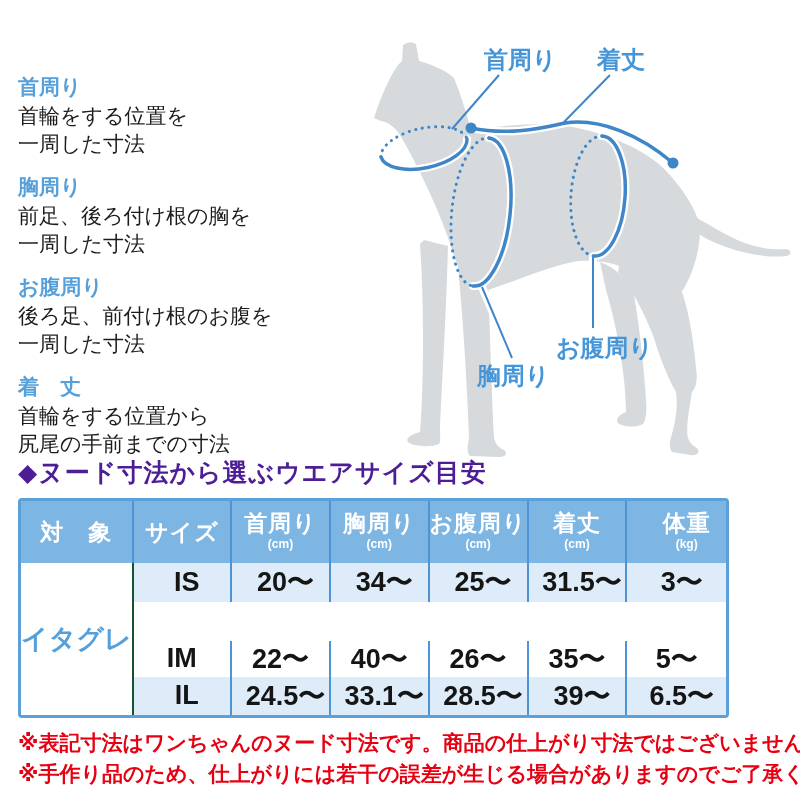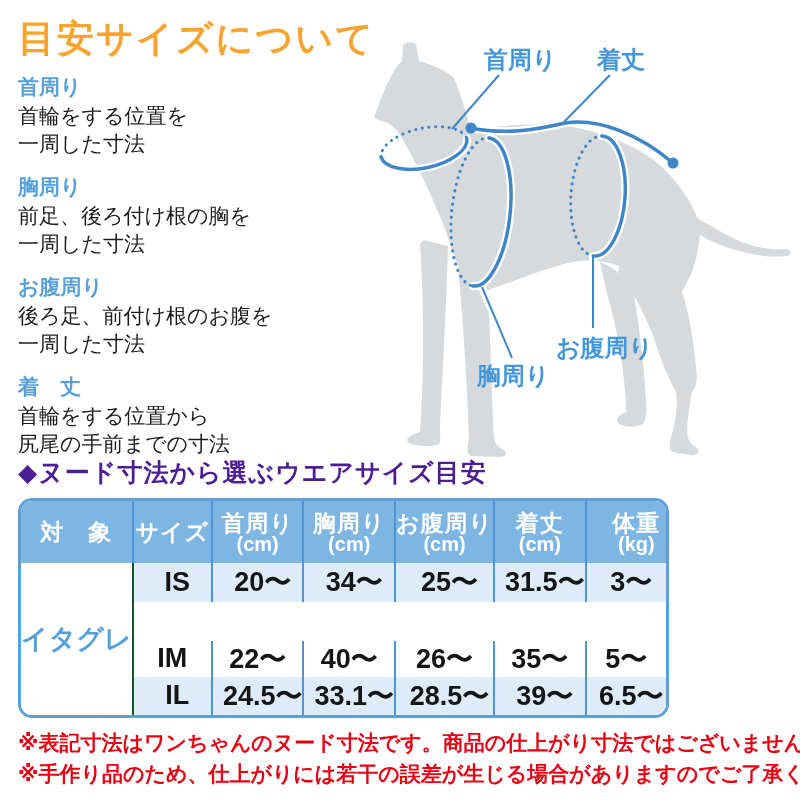"目安サイズについて" div.page-title { html: <div>目安サイズについて</div> -> none }
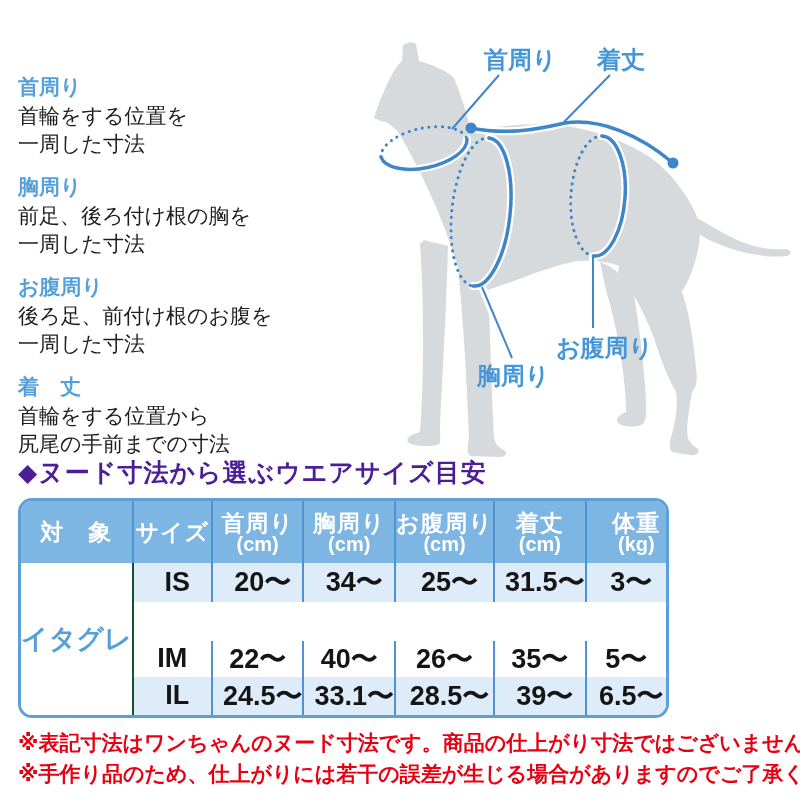"対 象" .size-table { border-radius: 14px -> 4px; width: 651px -> 711px }
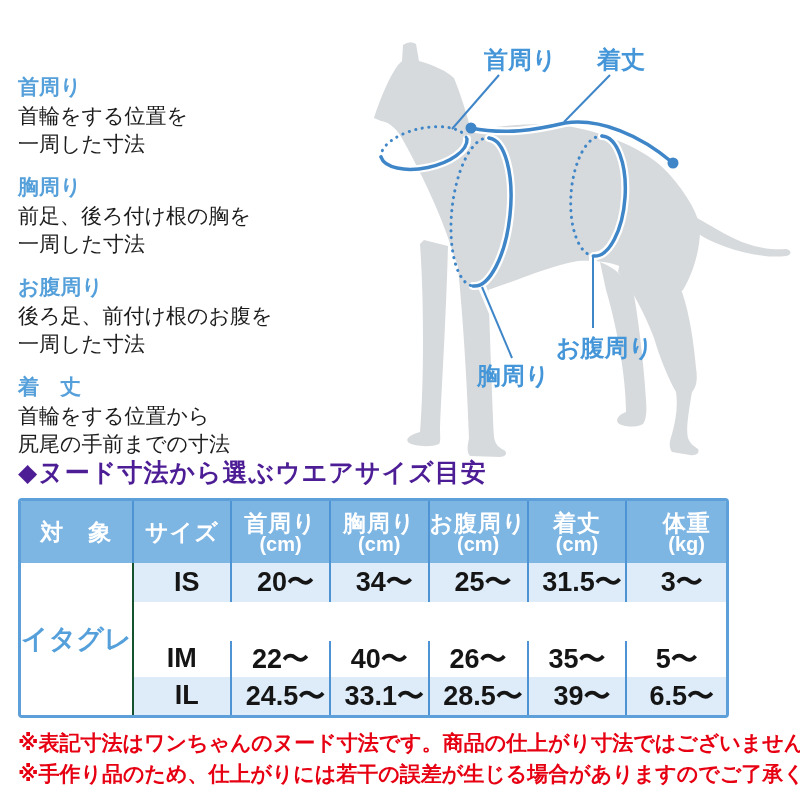"(cm)" .th .sub { font-size: 20px -> 12px }
